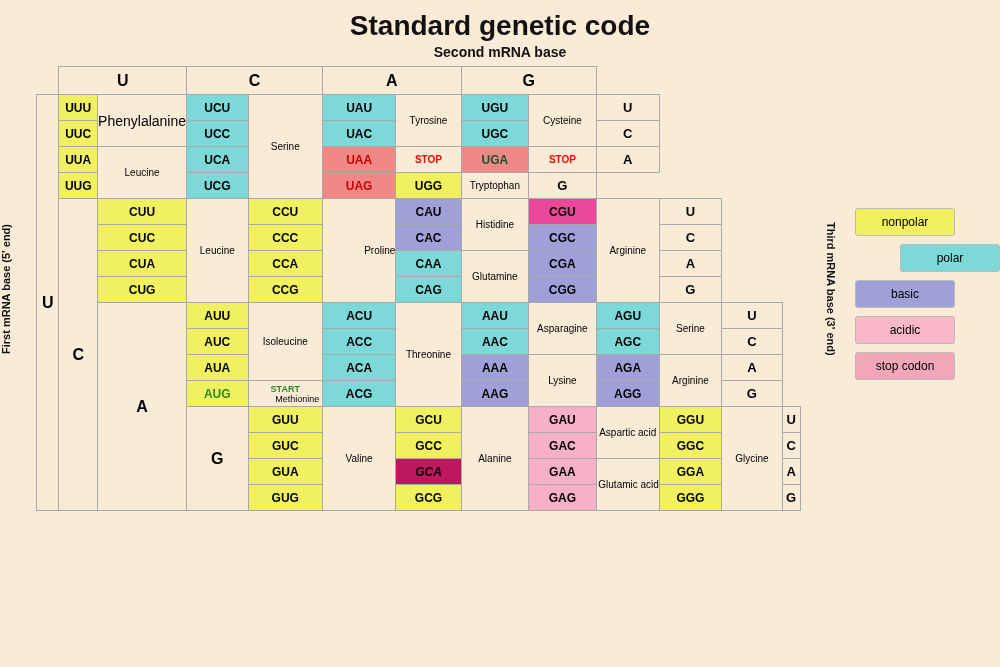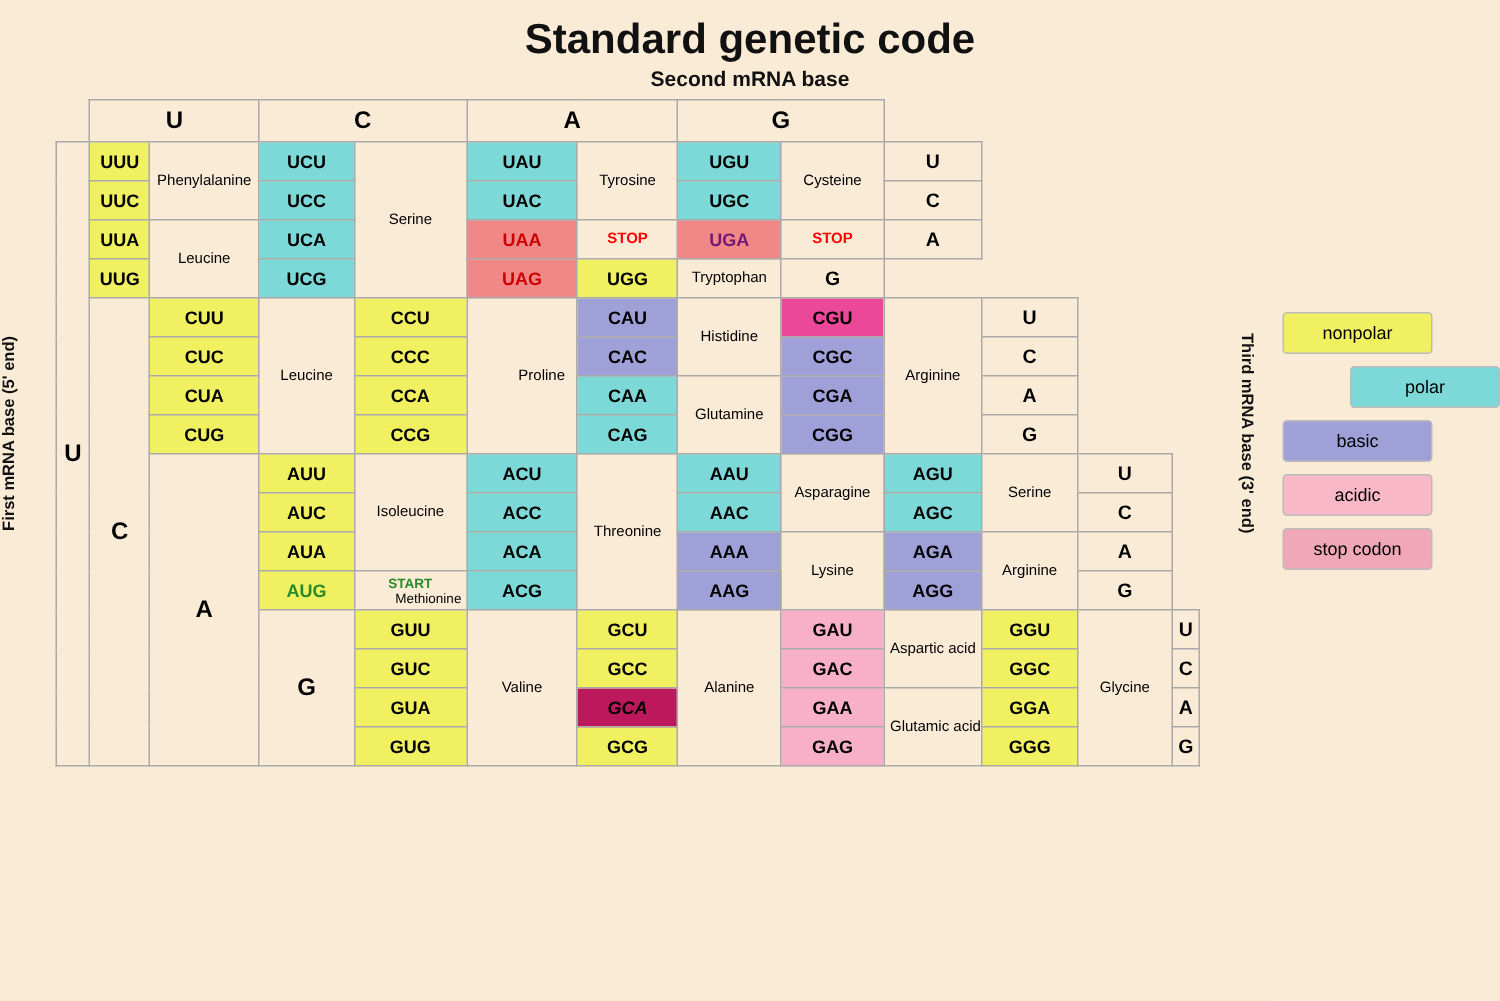"Phenylalanine" td.aa-cell { font-size: 10px -> 14px }
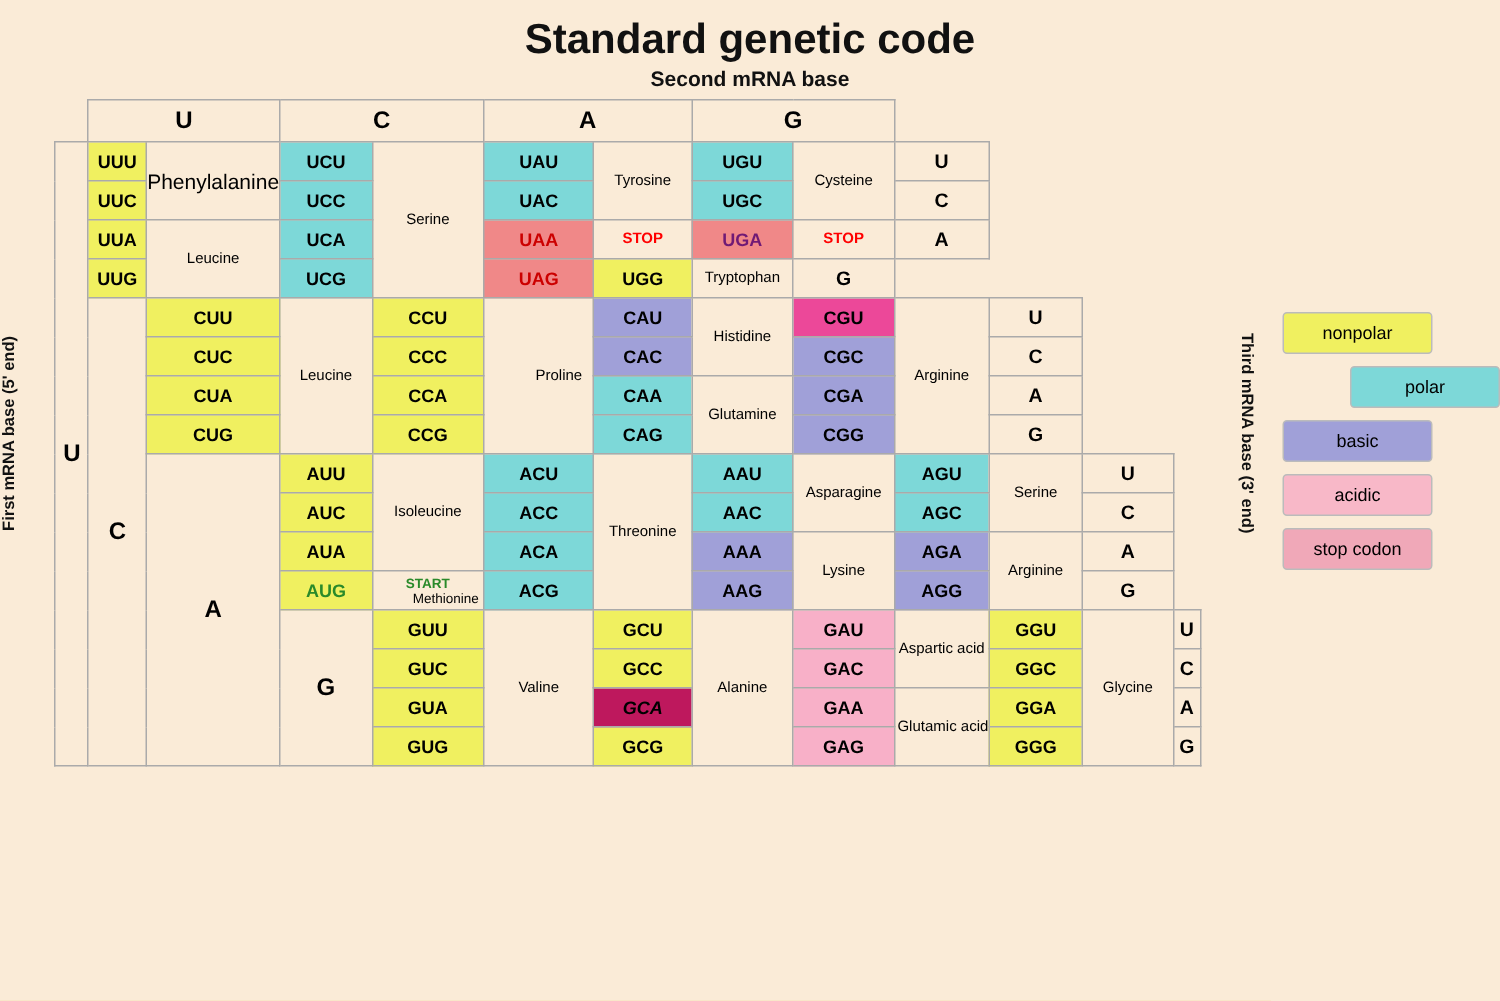"UGA" td.codon-cell { color: #701a75 -> #14532d }
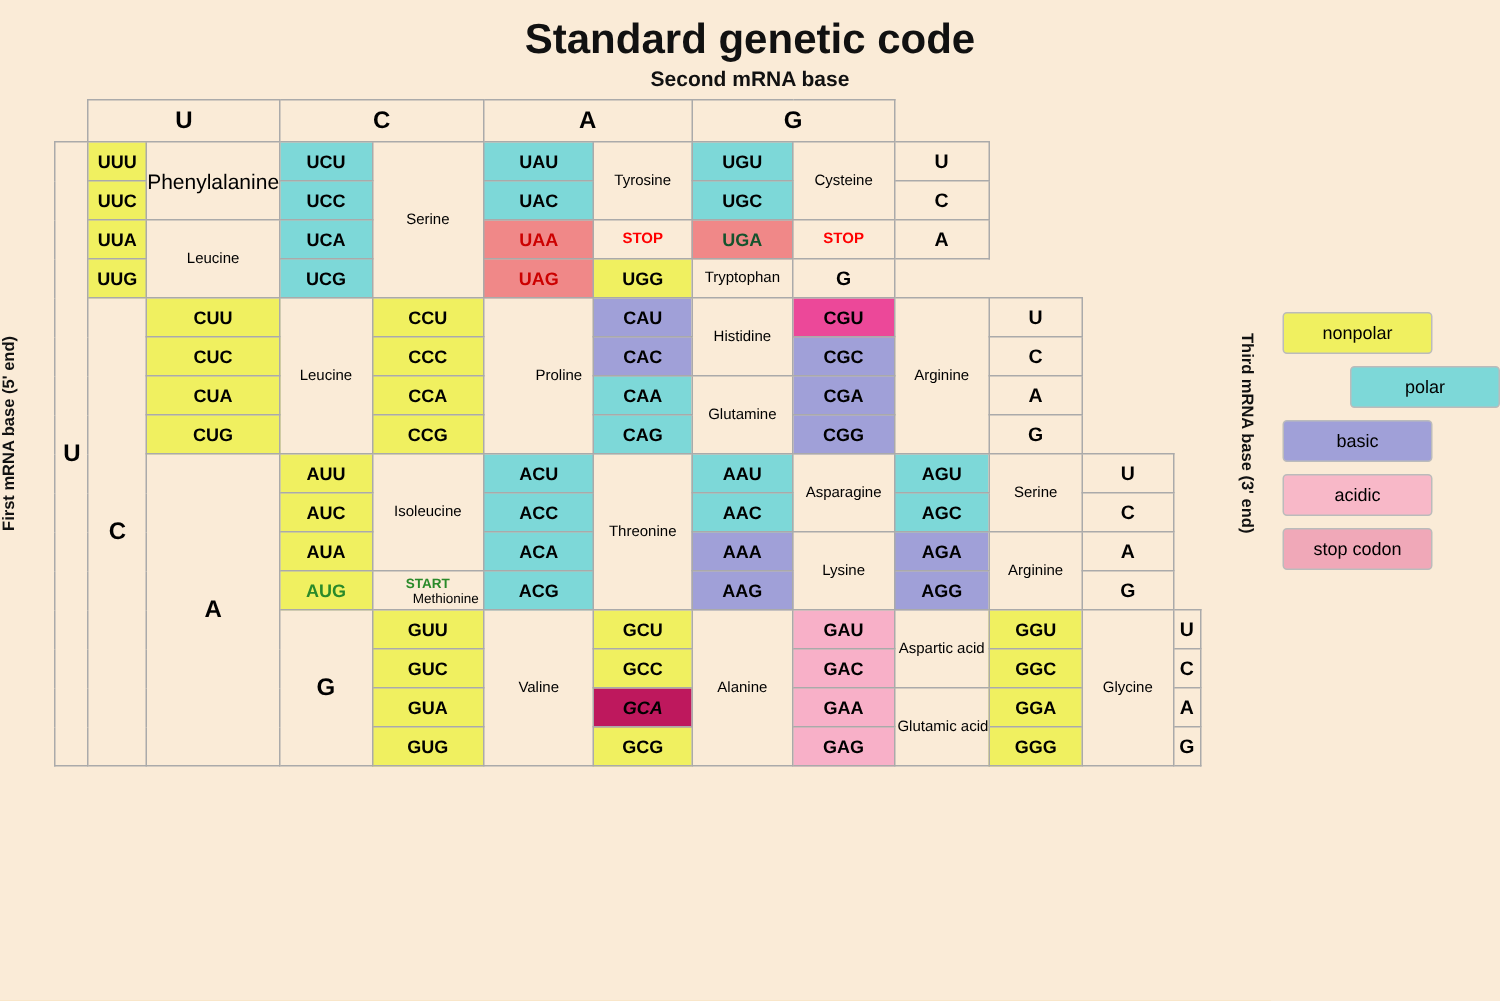"Proline" td.aa-cell { text-align: left -> right }
